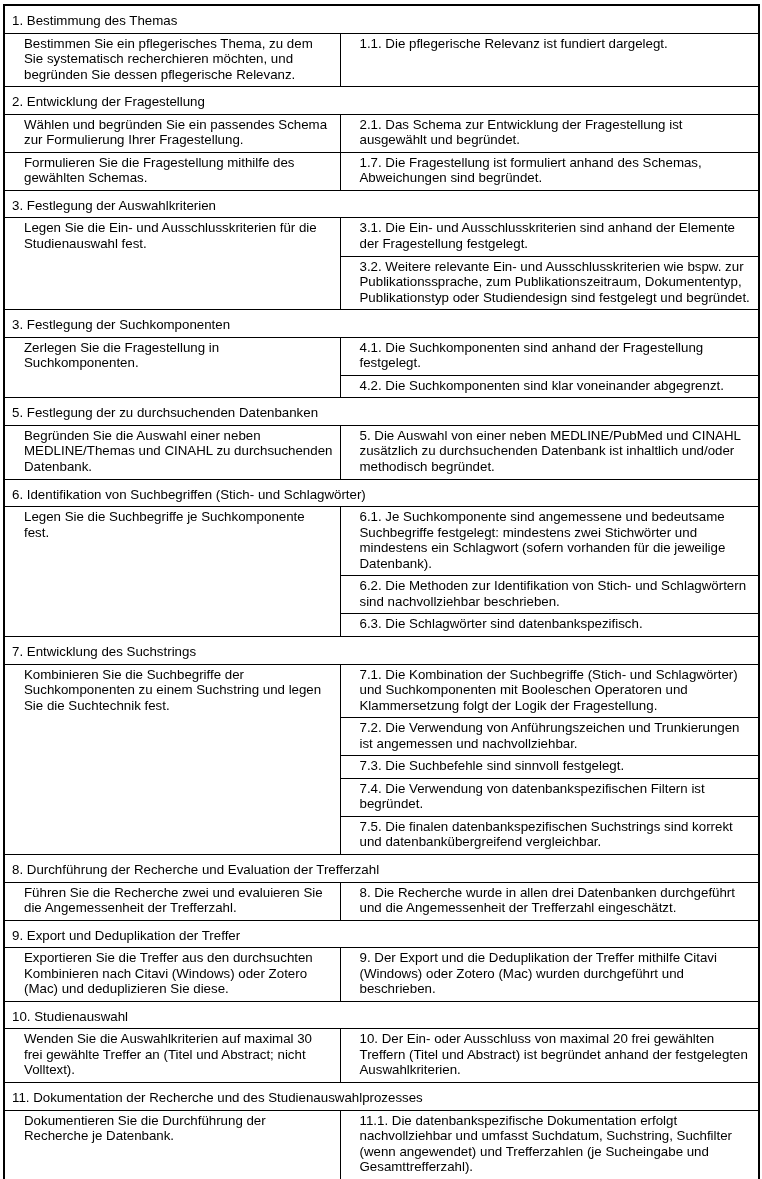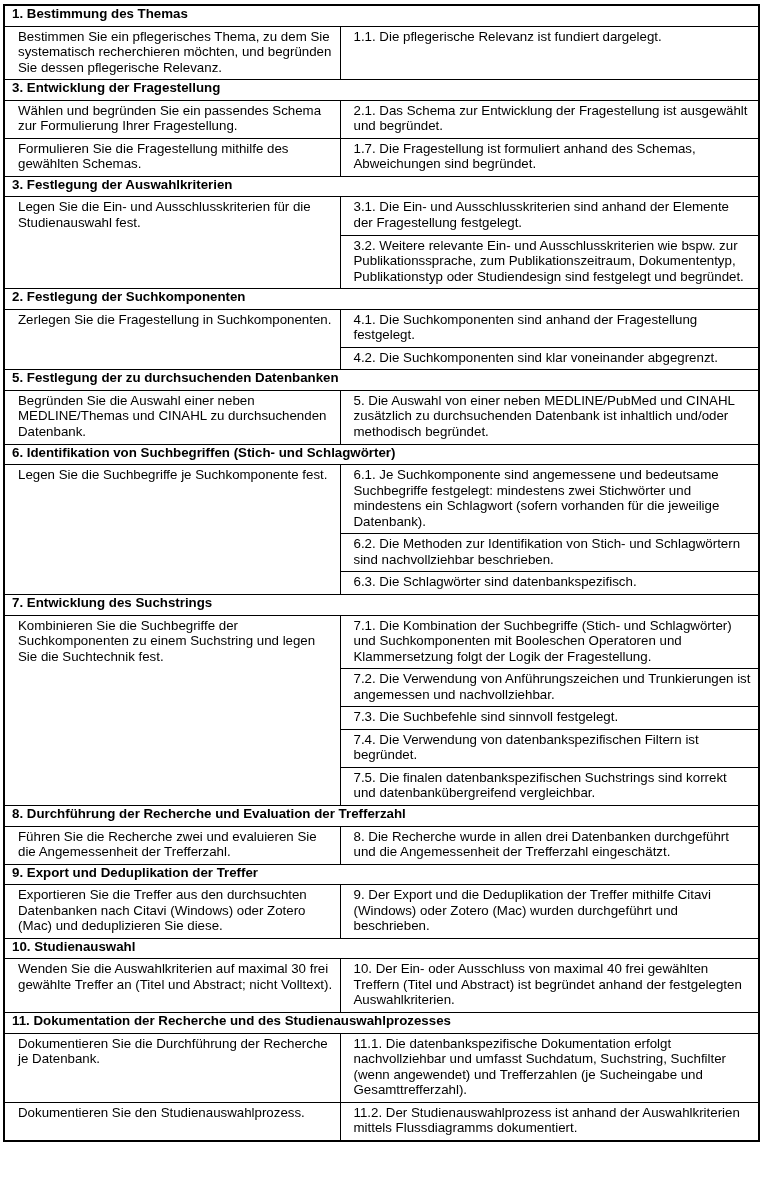"1. Bestimmung des Themas" td.hdr { font-weight: bold -> normal; padding: 0 7px 4px 7px -> 7px 7px 4px 7px }
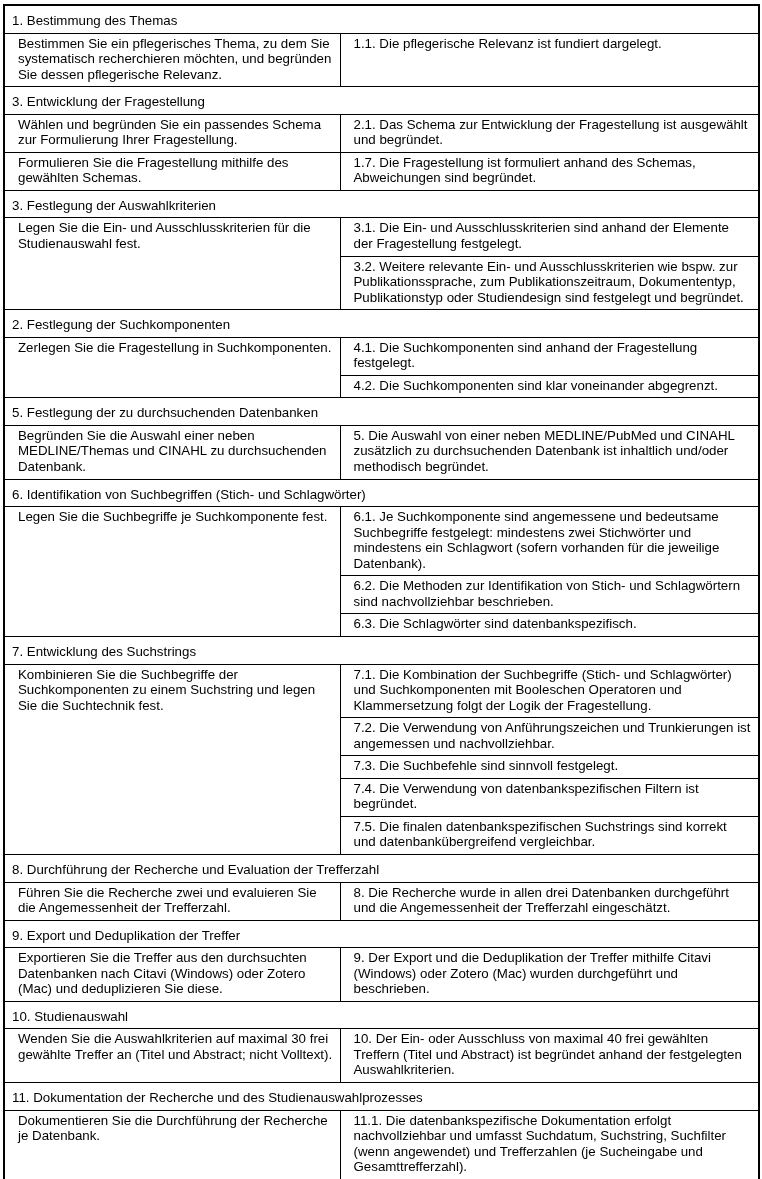"Bestimmen Sie ein pflegerisches Thema," td { padding: 2px 7px 4px 13px -> 2px 7px 4px 19px }
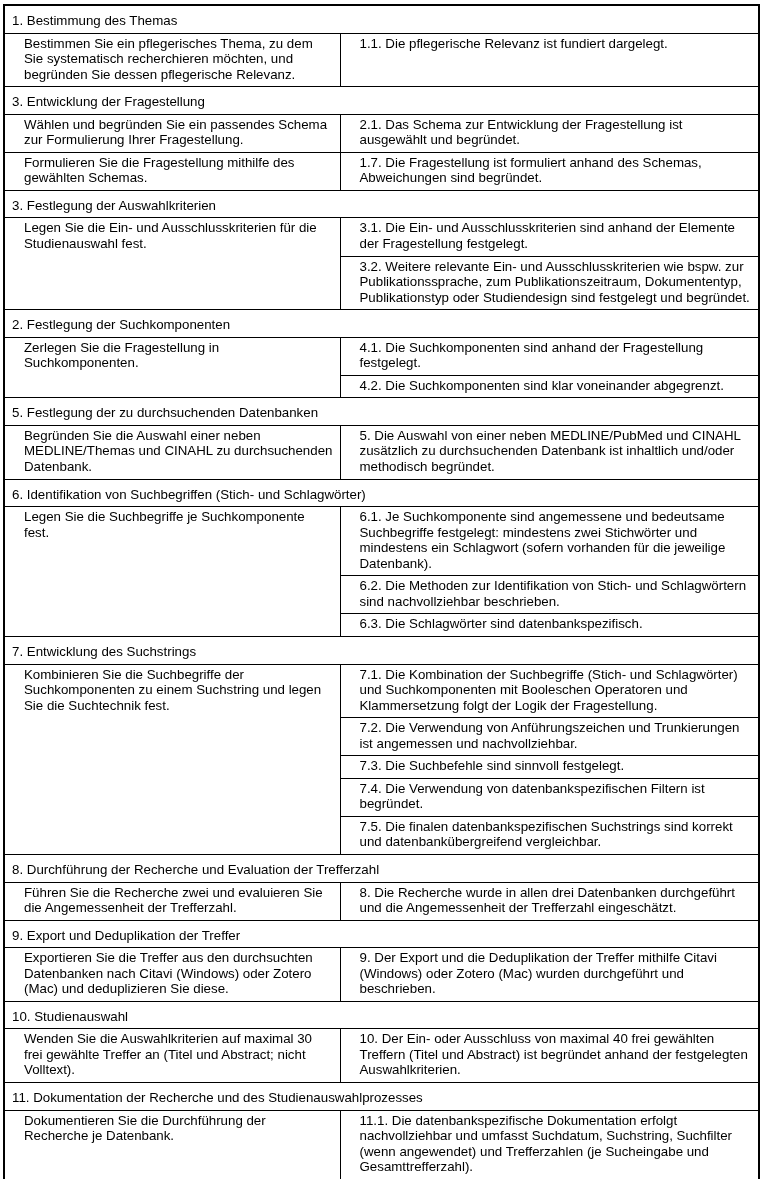"3. Entwicklung der Fragestellung" td.hdr { text: 3 -> 2 }
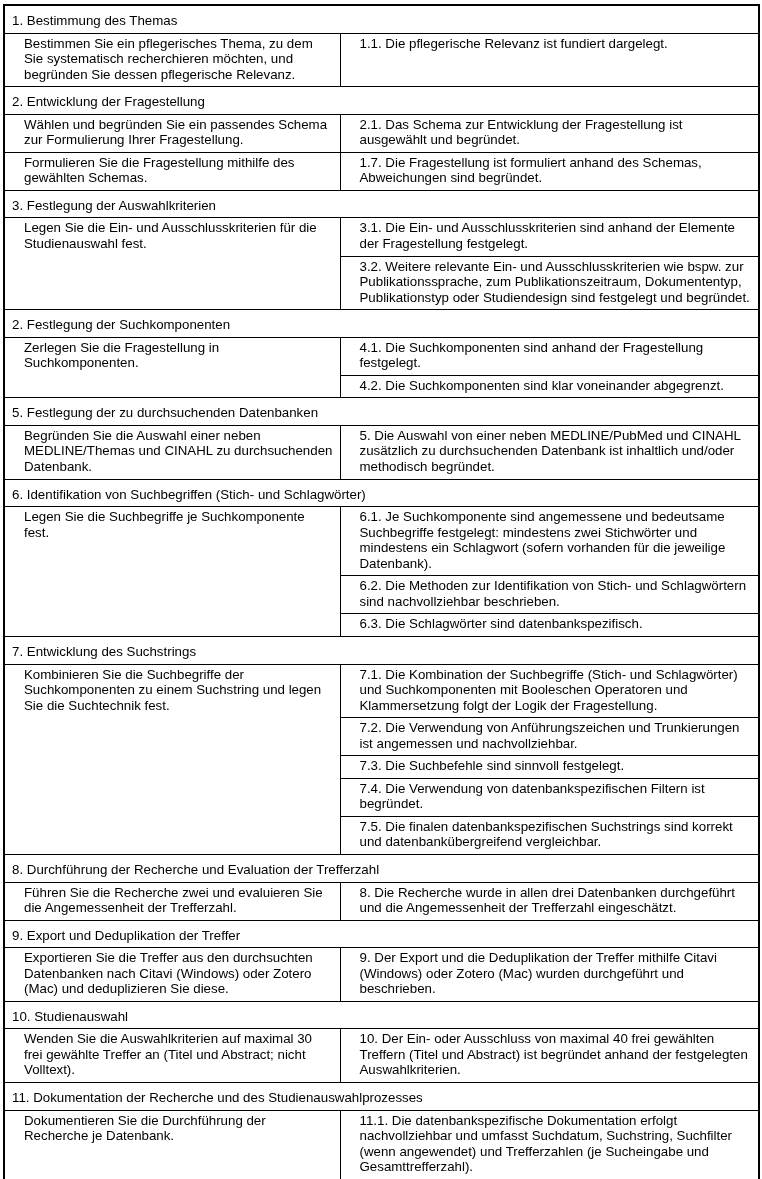"2. Festlegung der Suchkomponenten" td.hdr { text: 2 -> 3 }
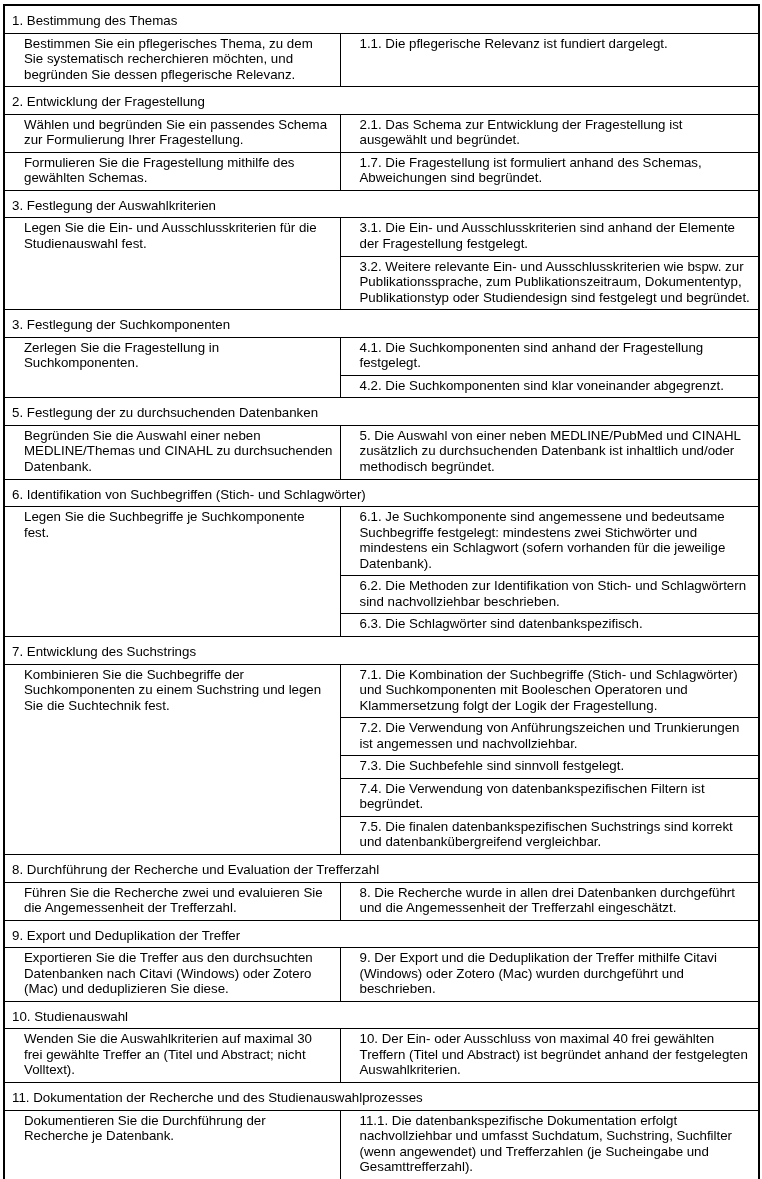"Exportieren Sie die Treffer aus" td { text: Datenbanken -> Kombinieren }
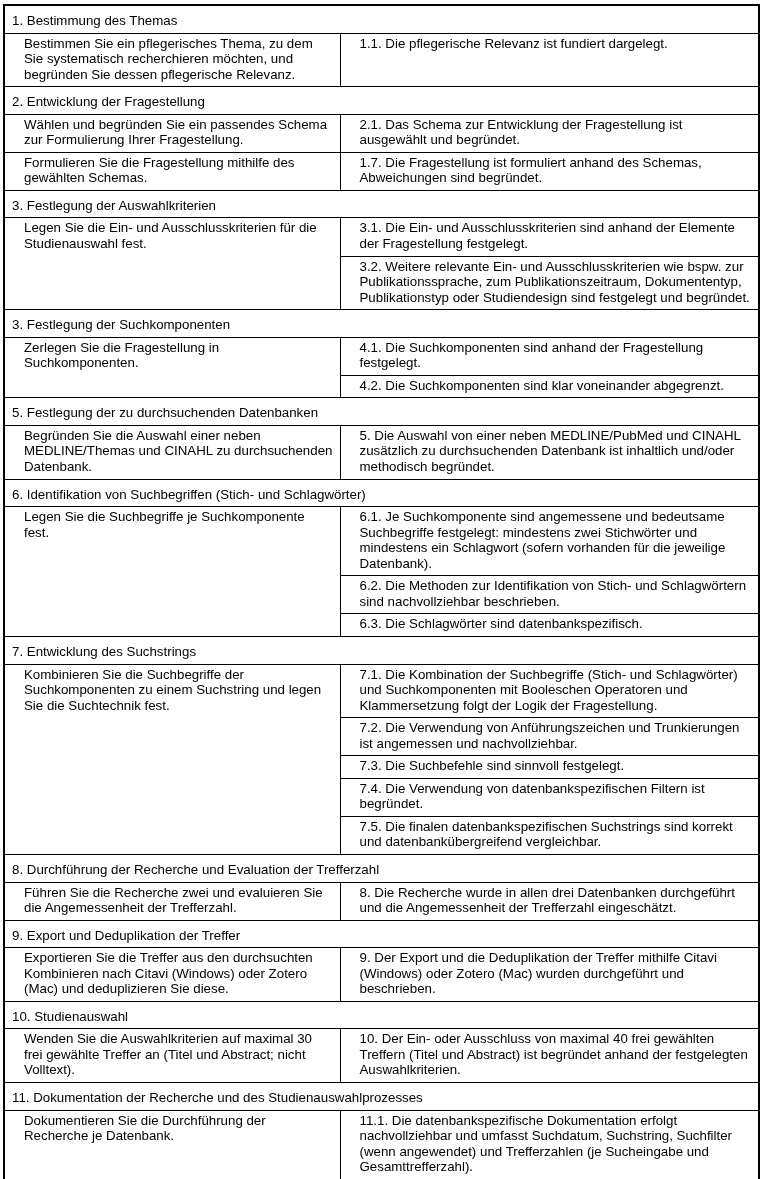"10. Der Ein- oder Ausschluss" td { text: 40 -> 20 }
